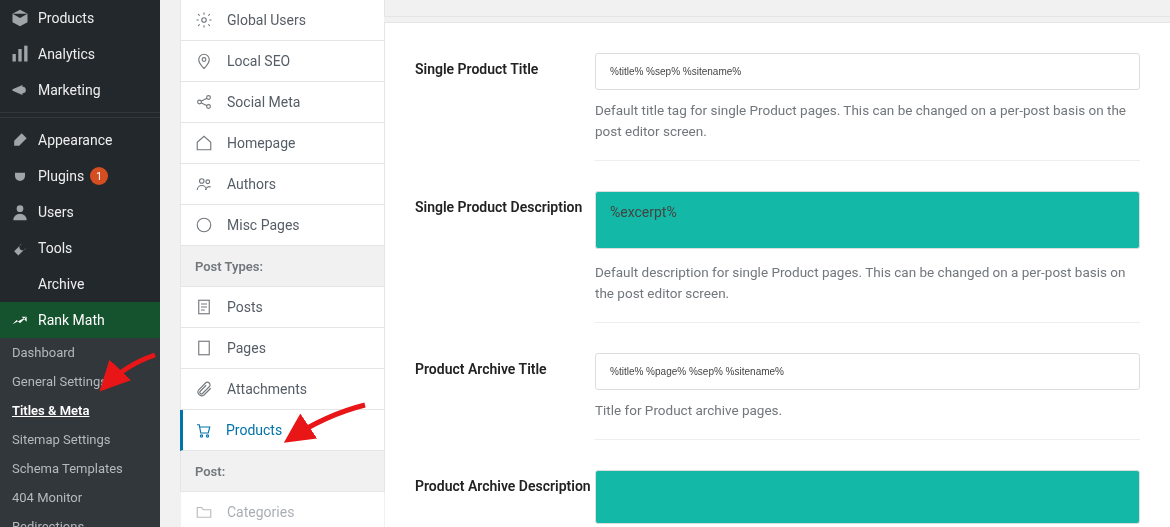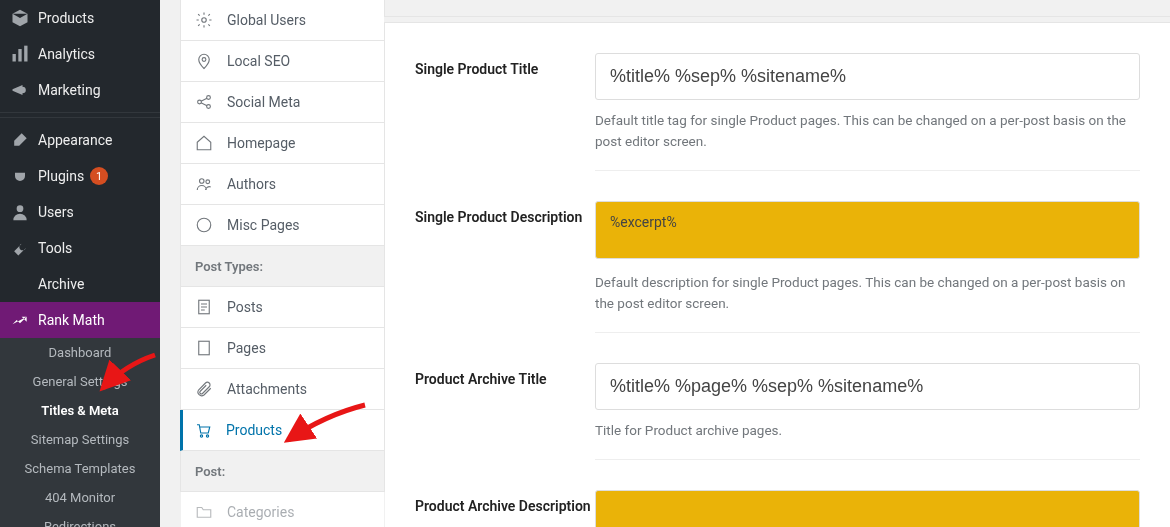"%title% %sep% %sitename%" .text-input { font-size: 18px -> 10px }
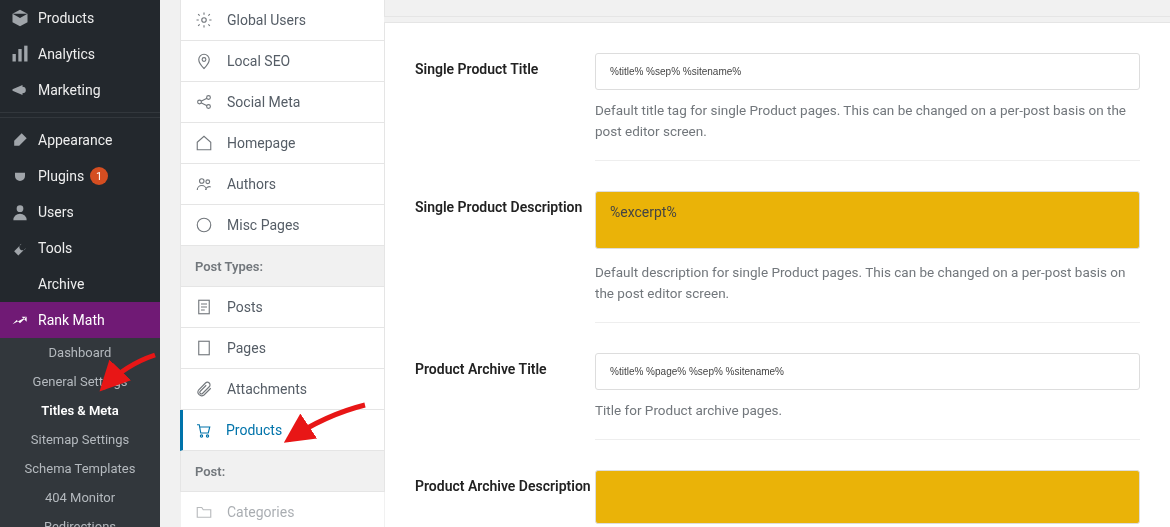"%excerpt%" .text-area { background: #eab308 -> #14b8a6 }
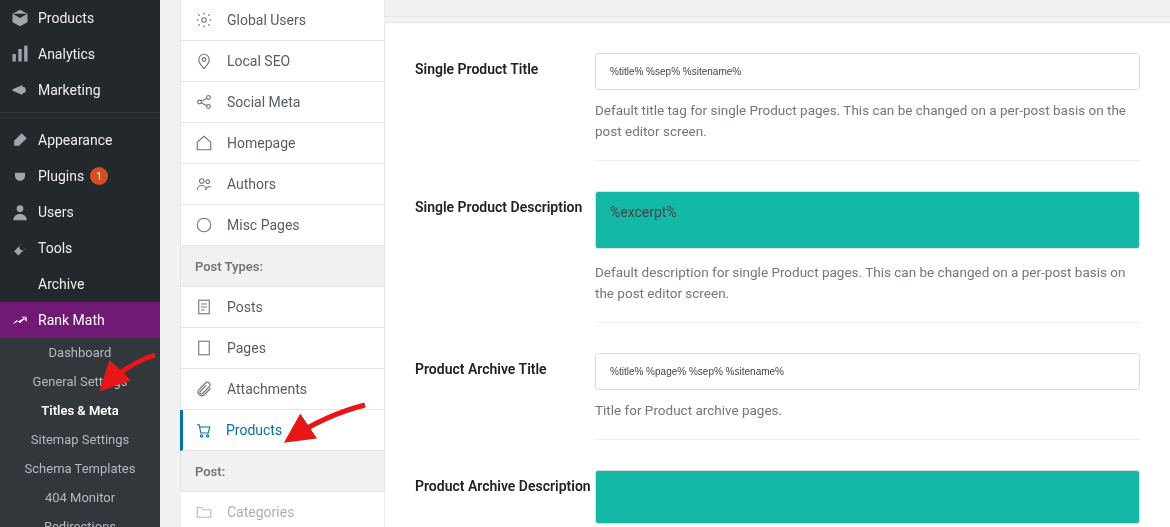"Rank Math" .wp-item.active { background: #701a75 -> #14532d }
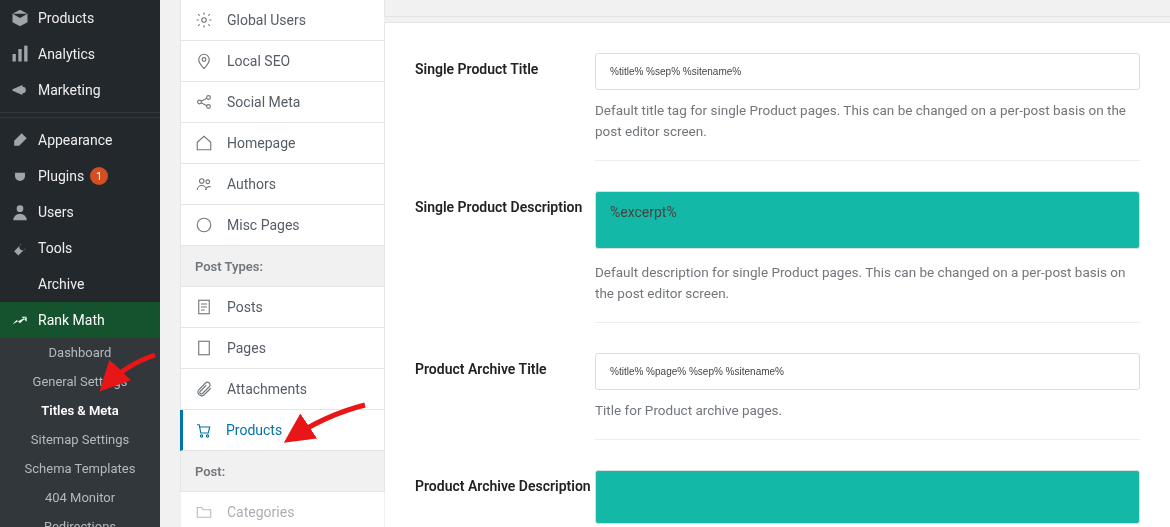"Dashboard" .wp-sub .wp-subitem { text-align: center -> none }
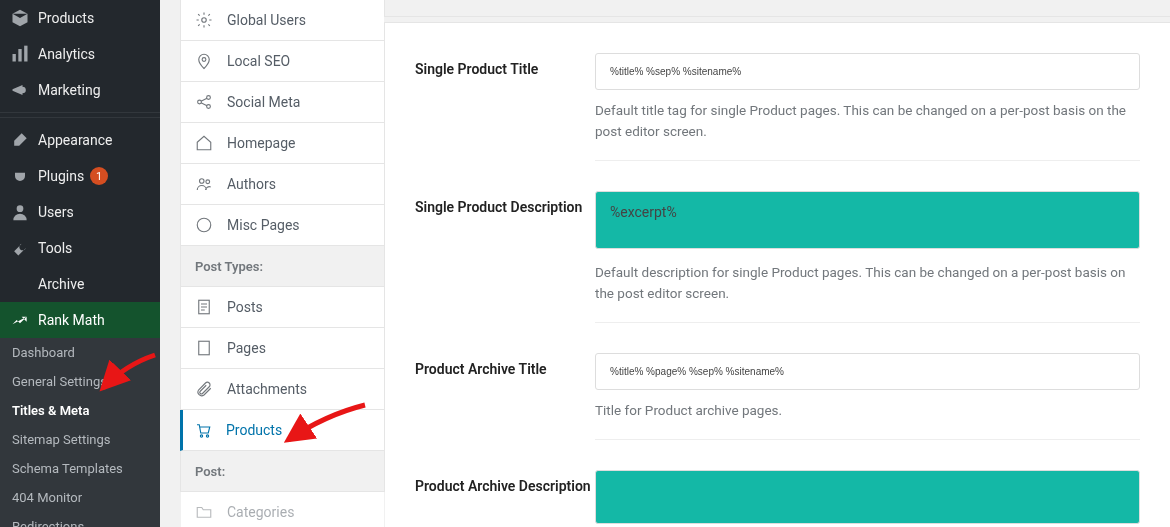"Titles & Meta" .wp-sub .wp-subitem.current { text-decoration: none -> underline }
